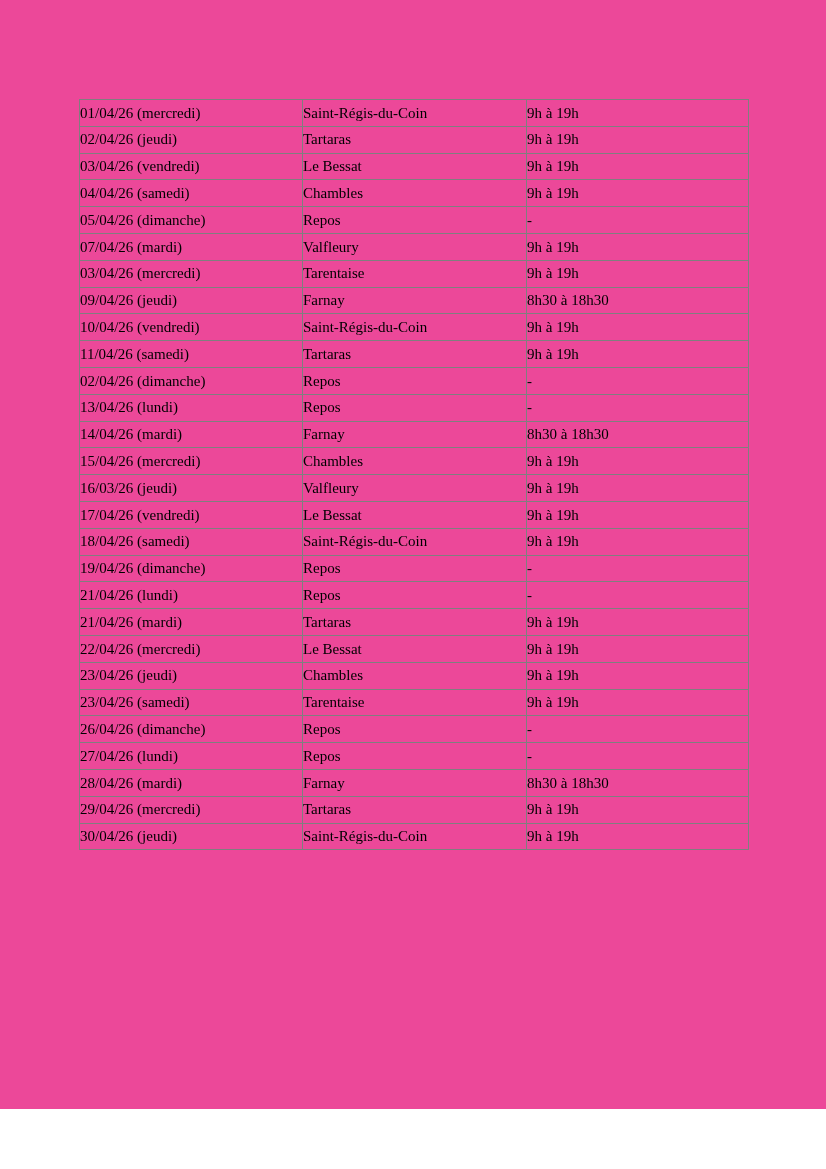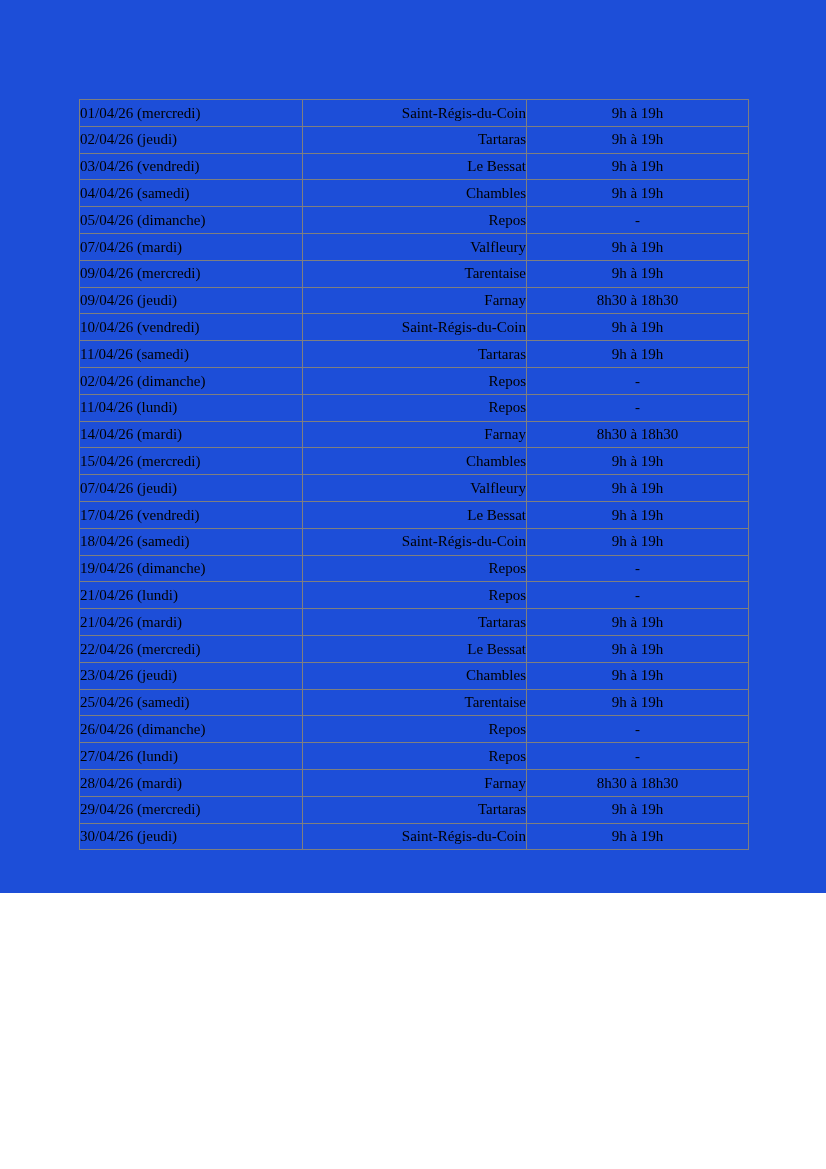"01/04/26 (mercredi)" .page { background: #1d4ed8 -> #ec4899; height: 893px -> 1109px }
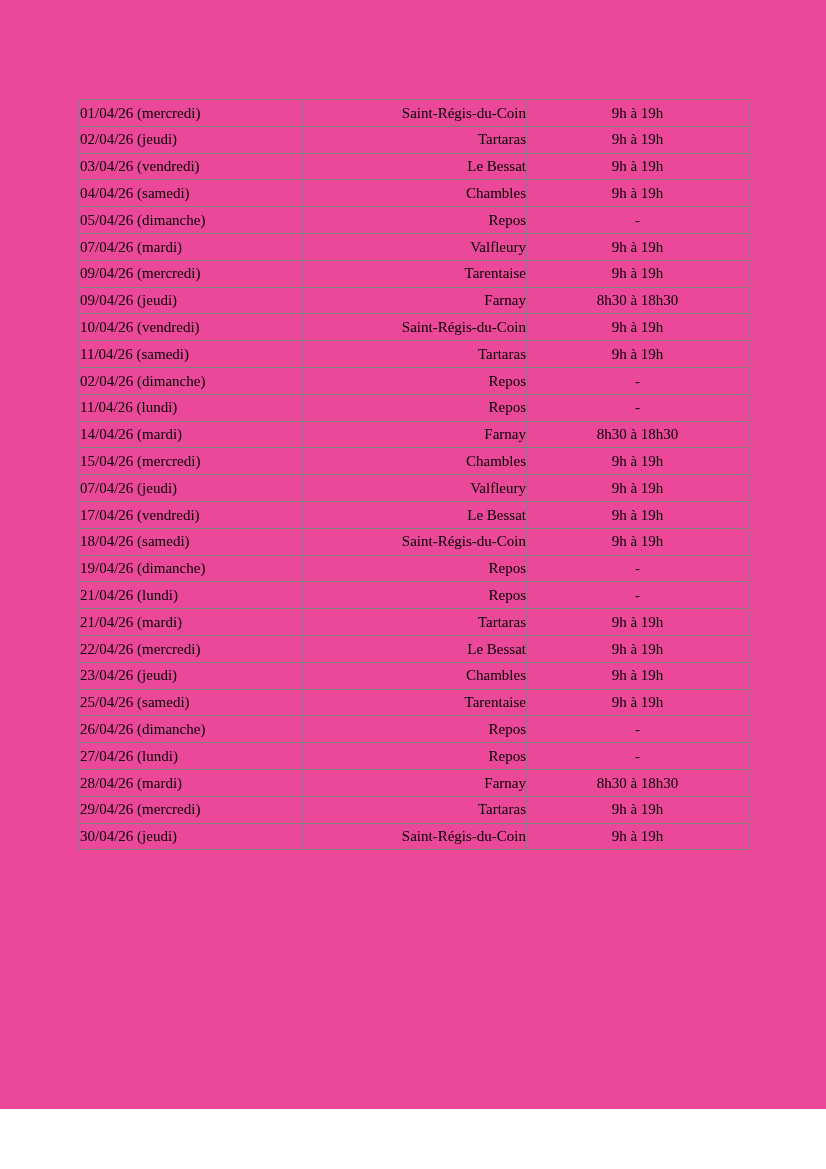"Saint-Régis-du-Coin" td.col-location { text-align: right -> left }
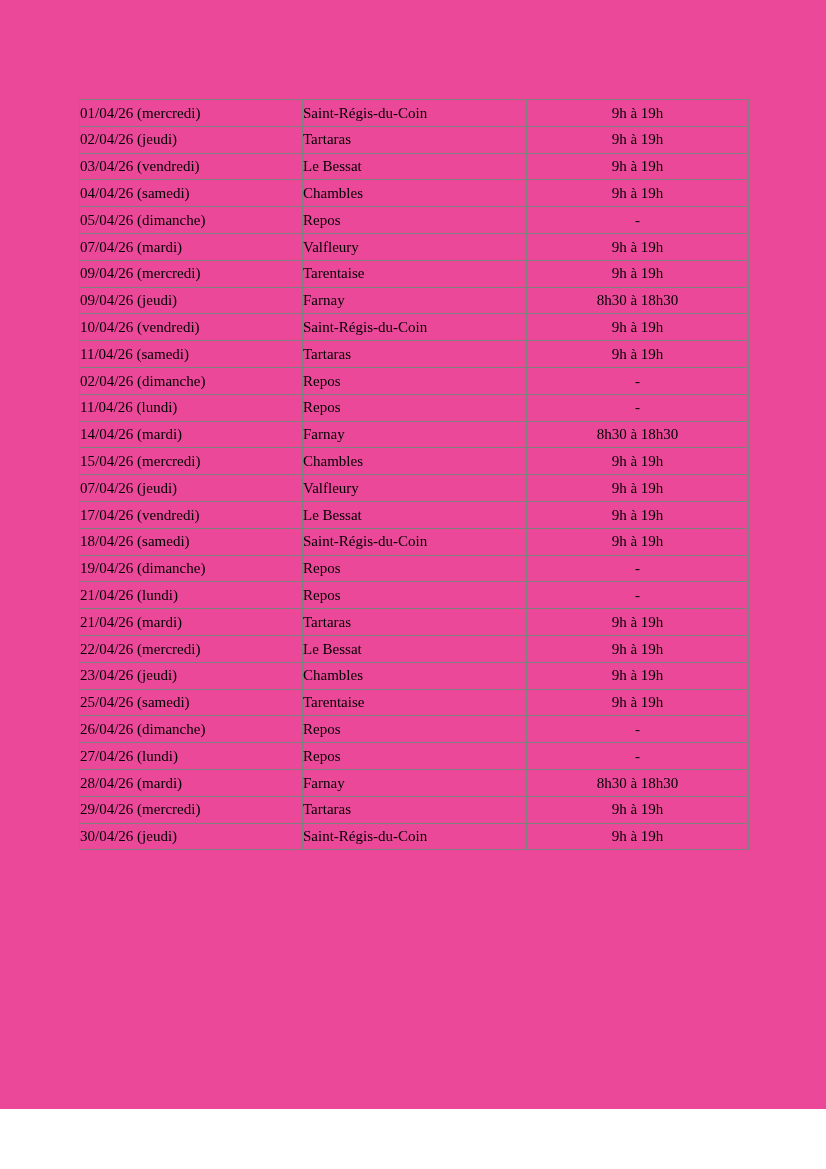"9h à 19h" td.col-hours { text-align: center -> none }
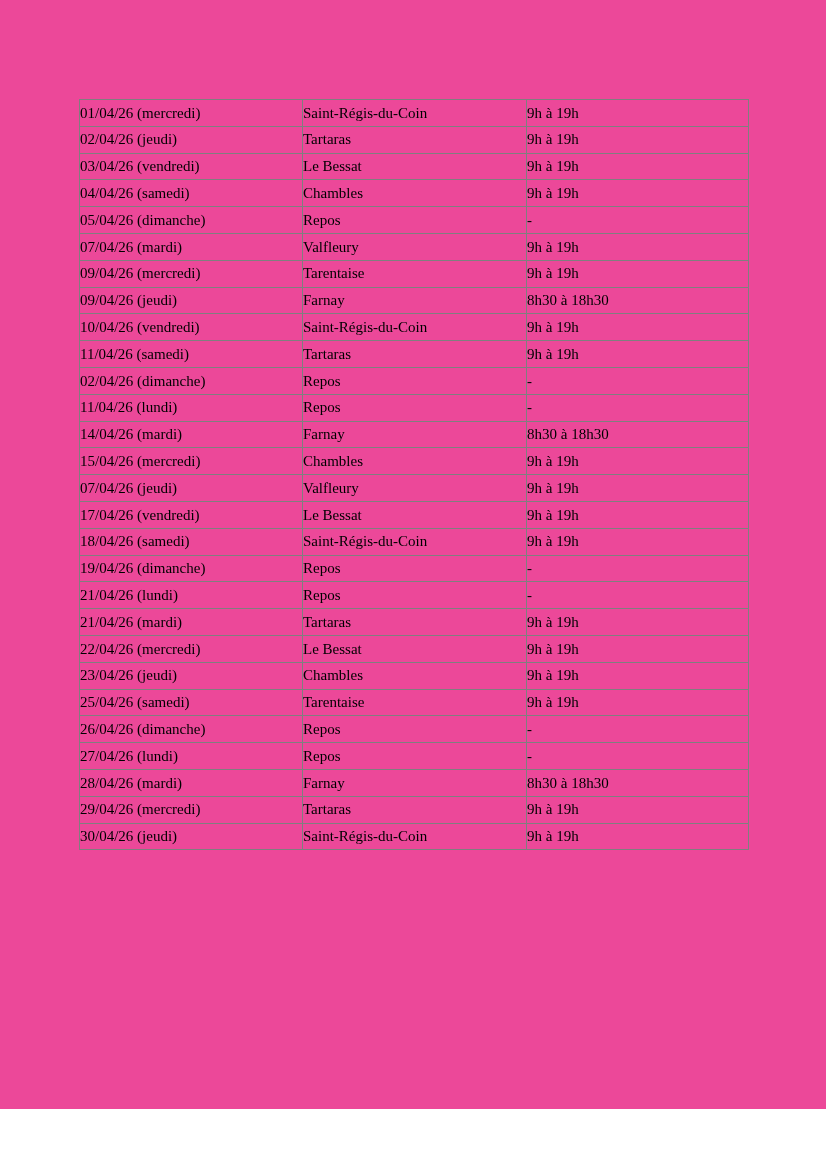"09/04/26 (mercredi)" td.col-date { text: 09/04/26 -> 03/04/26 }
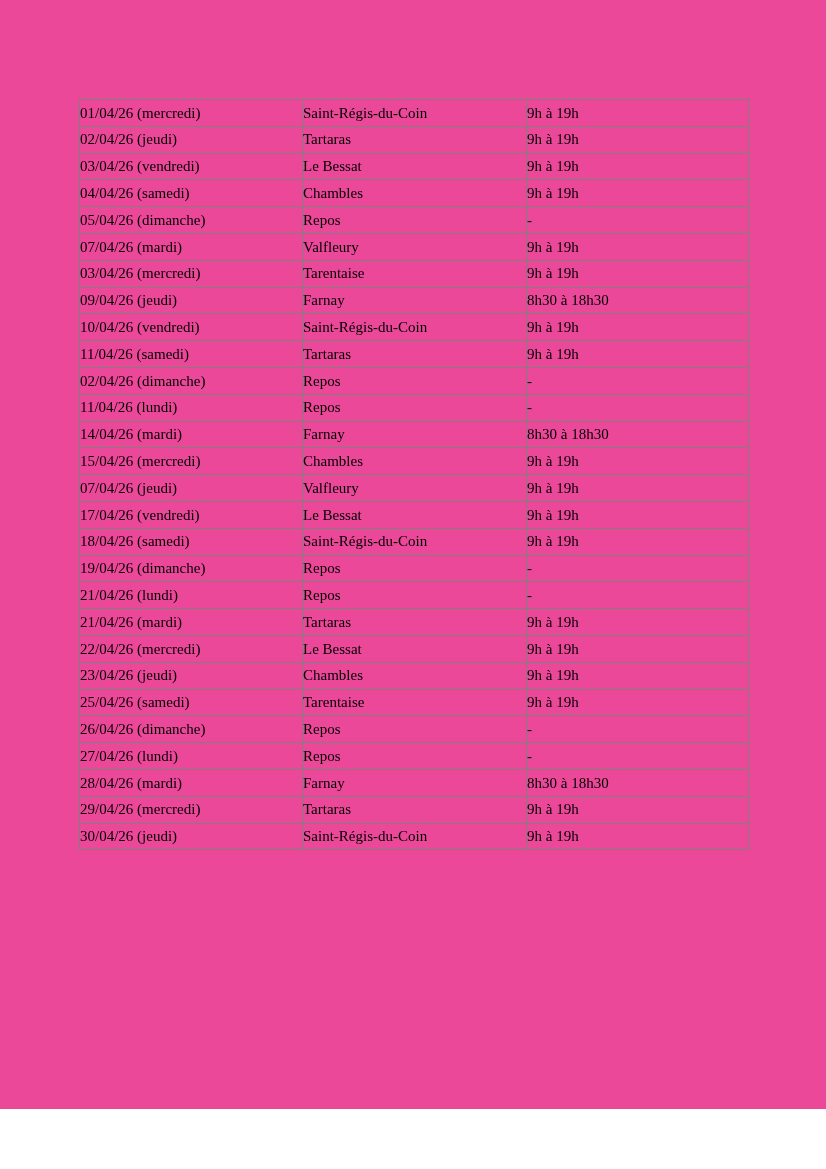"11/04/26 (lundi)" td.col-date { text: 11/04/26 -> 13/04/26 }
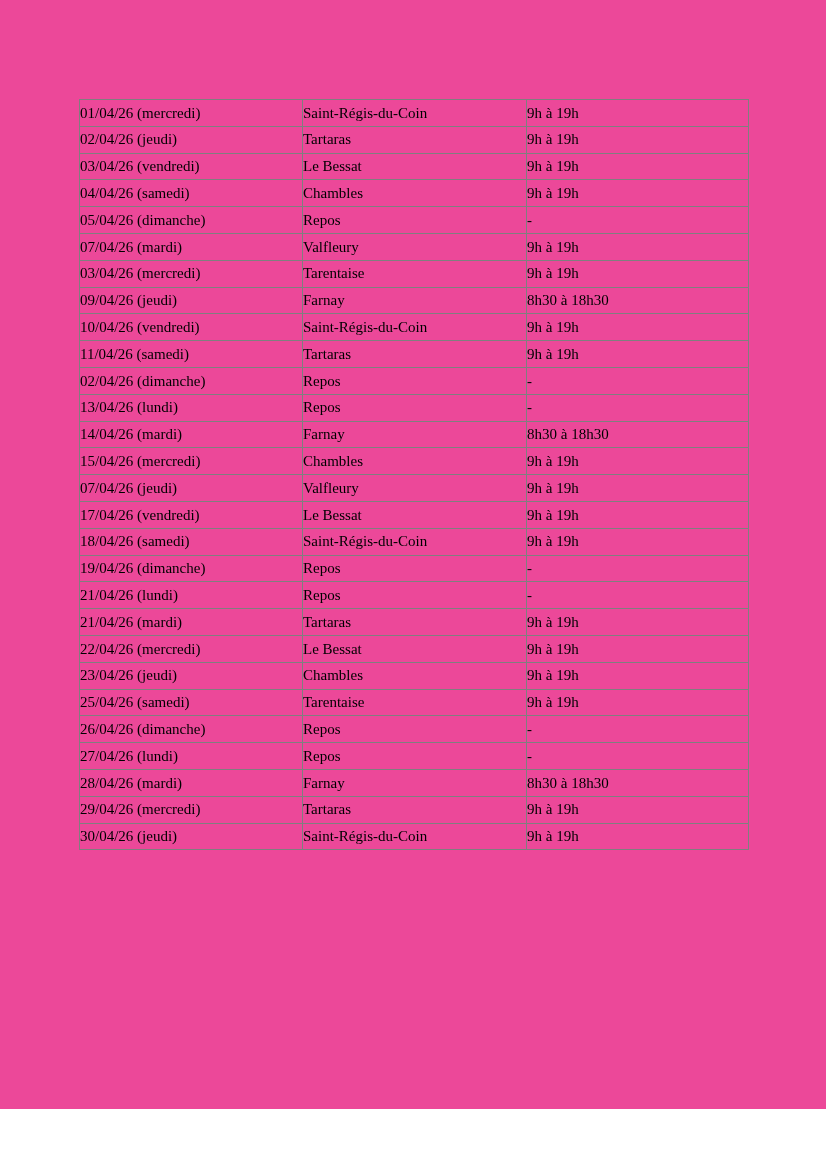"07/04/26 (jeudi)" td.col-date { text: 07/04/26 -> 16/03/26 }
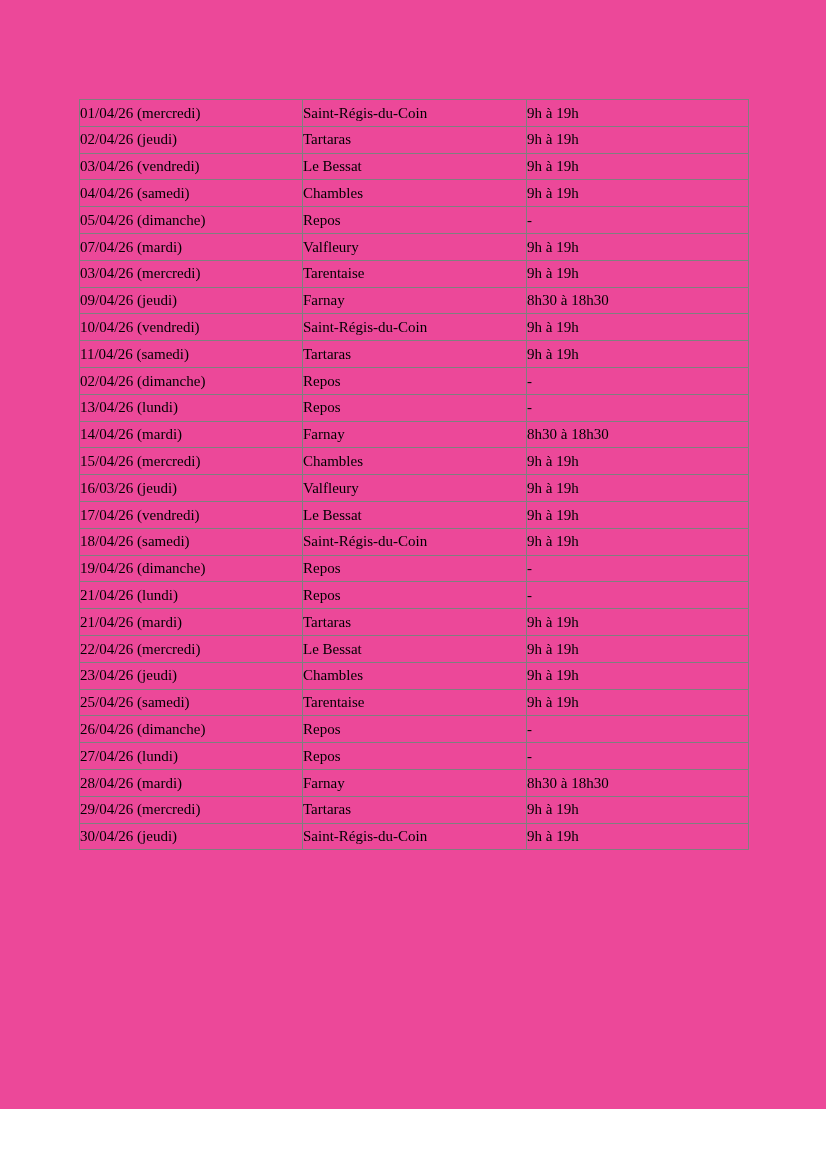"25/04/26 (samedi)" td.col-date { text: 25/04/26 -> 23/04/26 }
